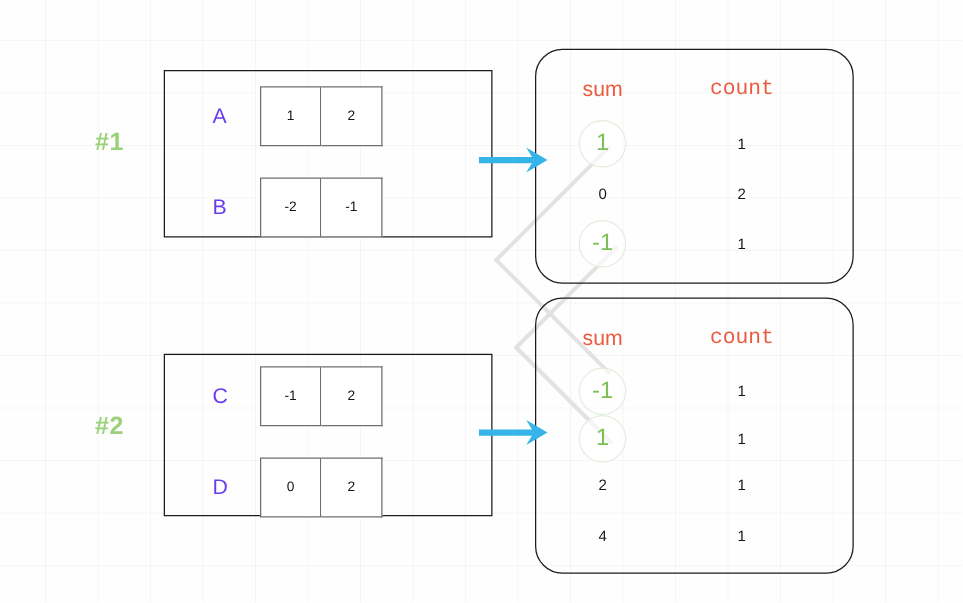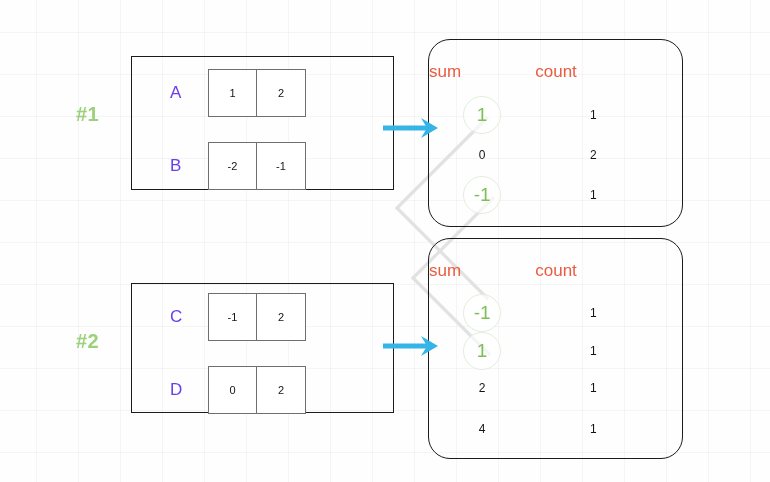"sum" .rtable-head .col { text-align: none -> center }
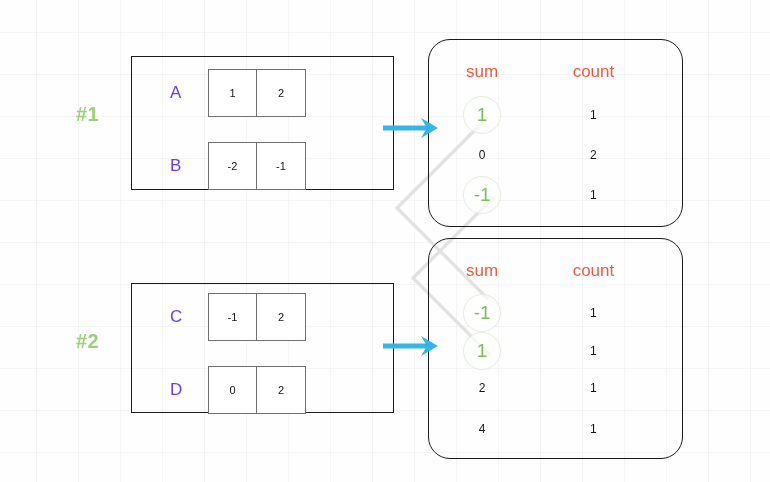"count" .rtable-head .col.count-col { font-family: none -> Liberation Mono, monospace }
